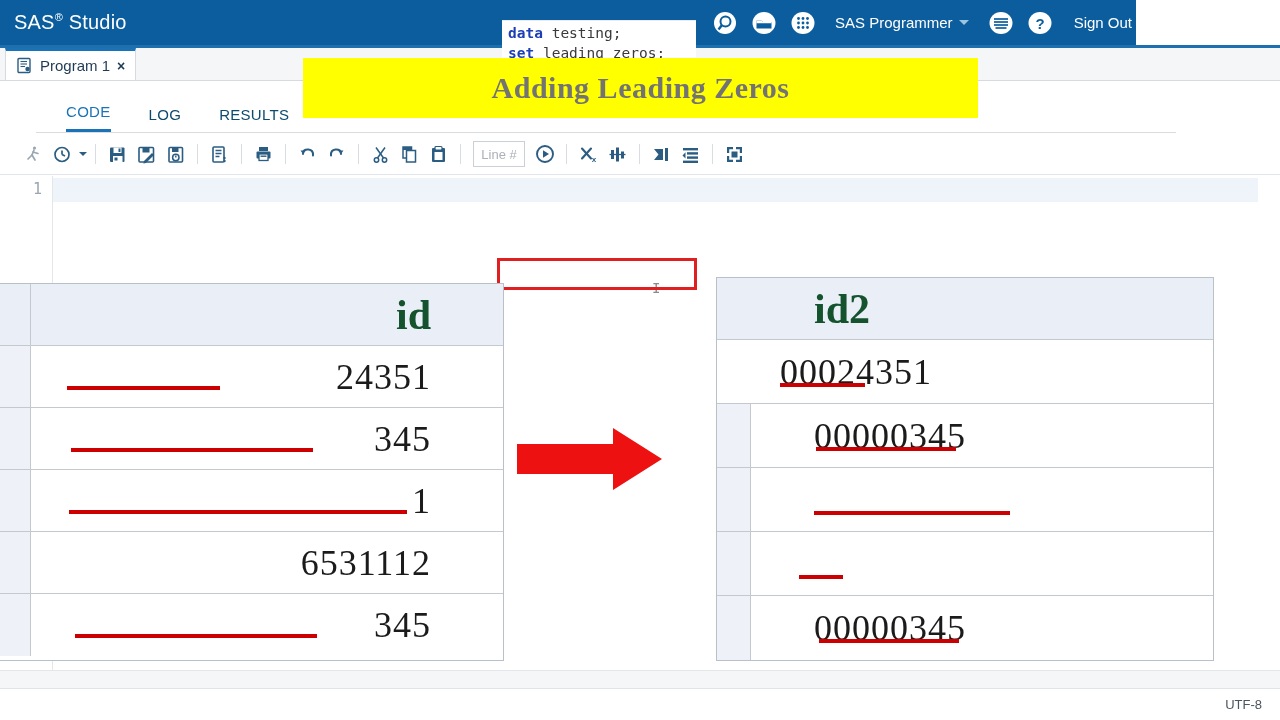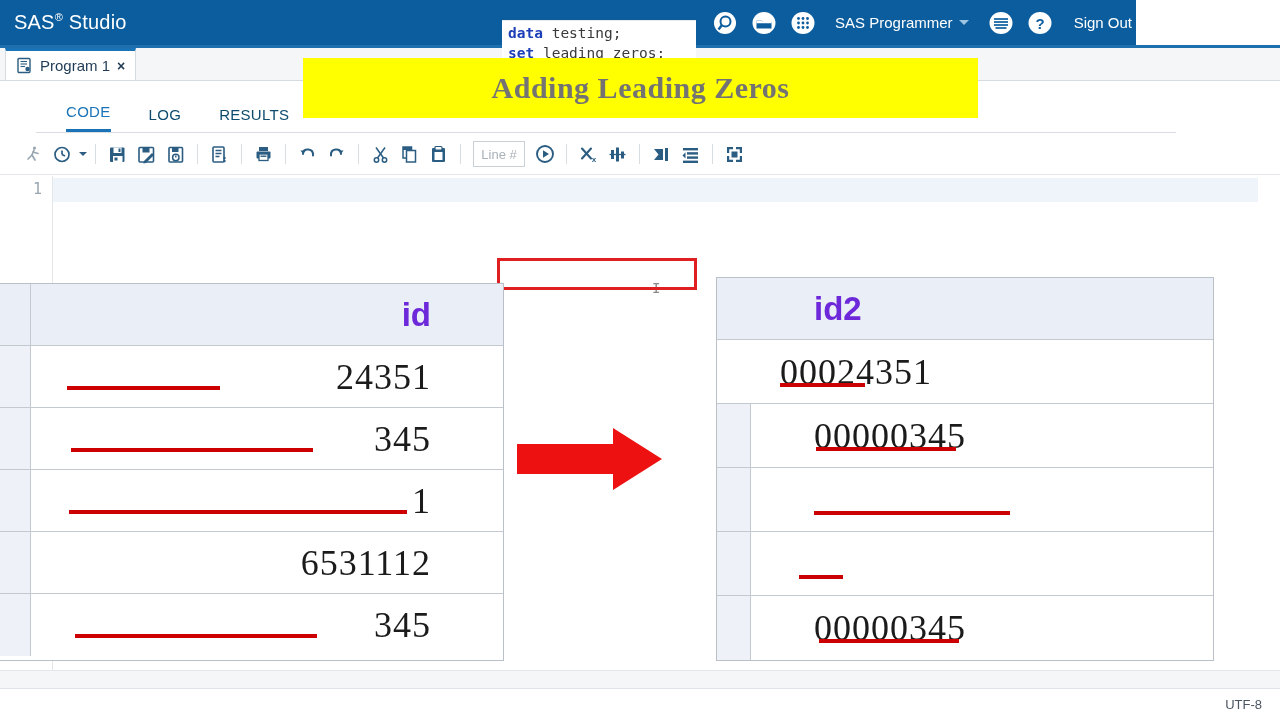"id" .hdr-txt { color: #6d28d9 -> #14532d; font-family: Liberation Sans, sans-serif -> Liberation Serif, serif; font-size: 33px -> 42px }
